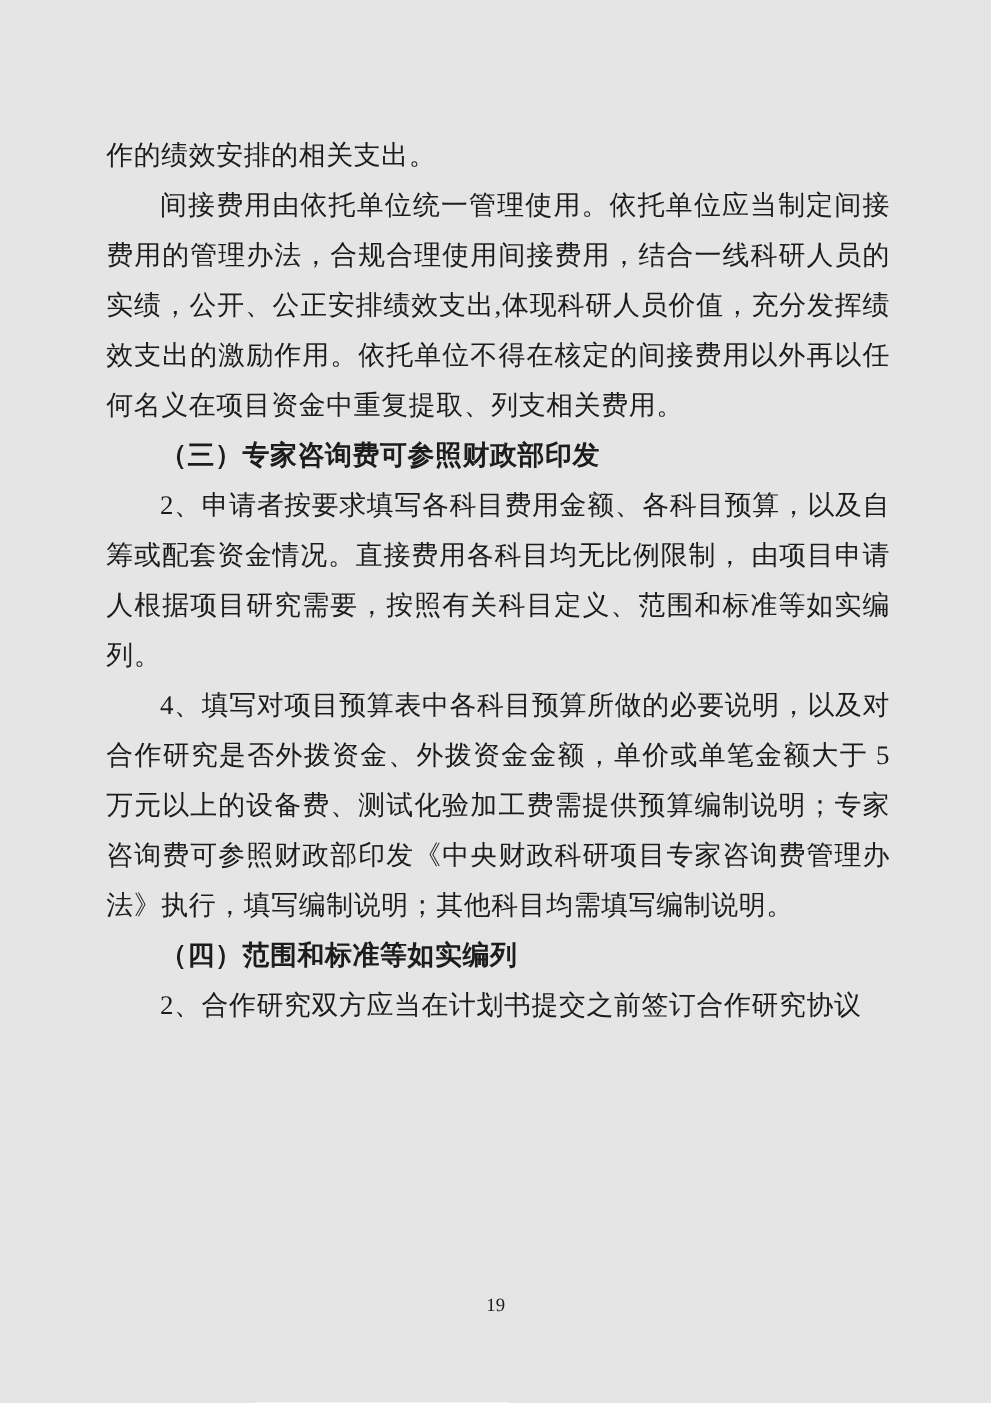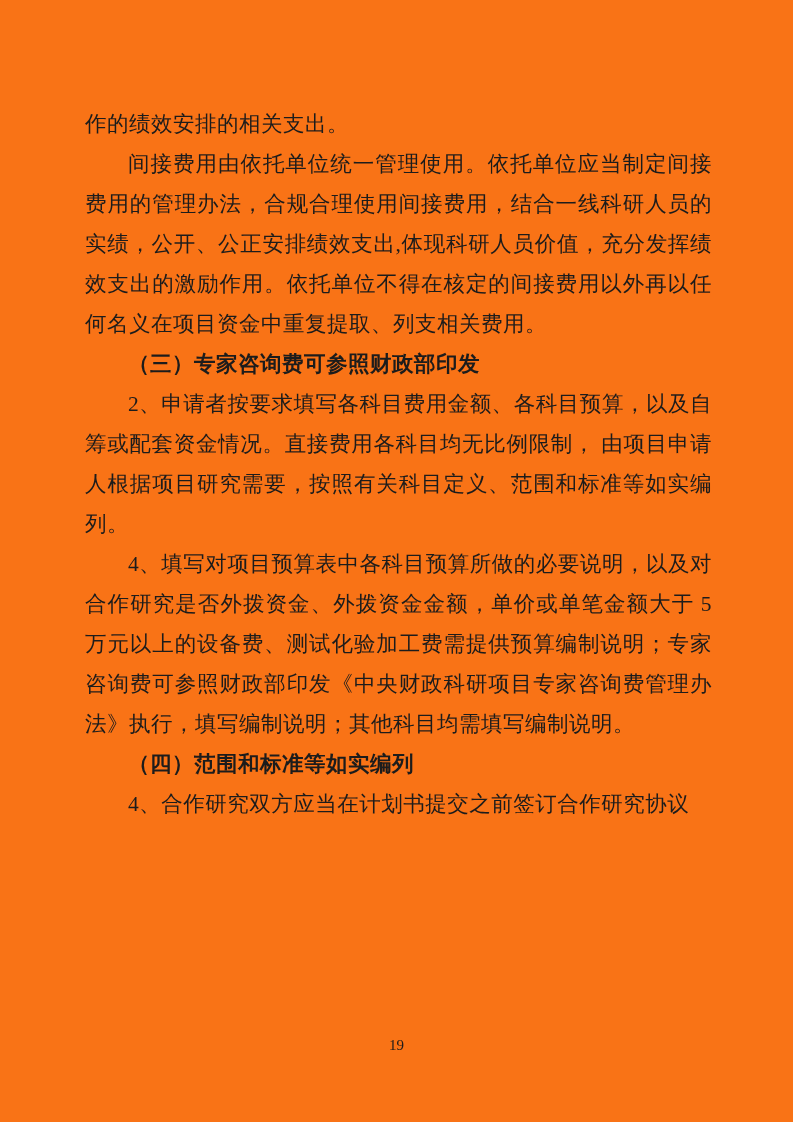"作的绩效安排的相关支出。" .page { background: #f97316 -> #e5e5e5 }
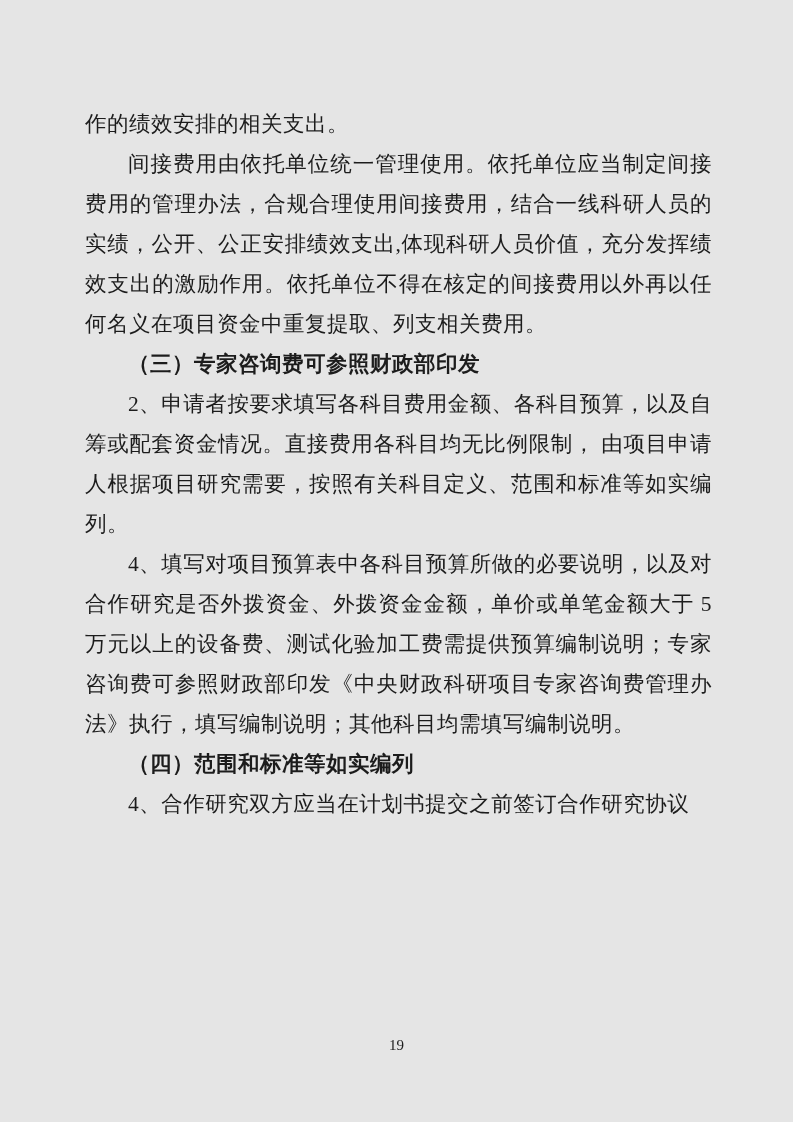"4、合作研究双方应当在计划书提交之前签订合作研究协议" p { text: 4 -> 2 }
